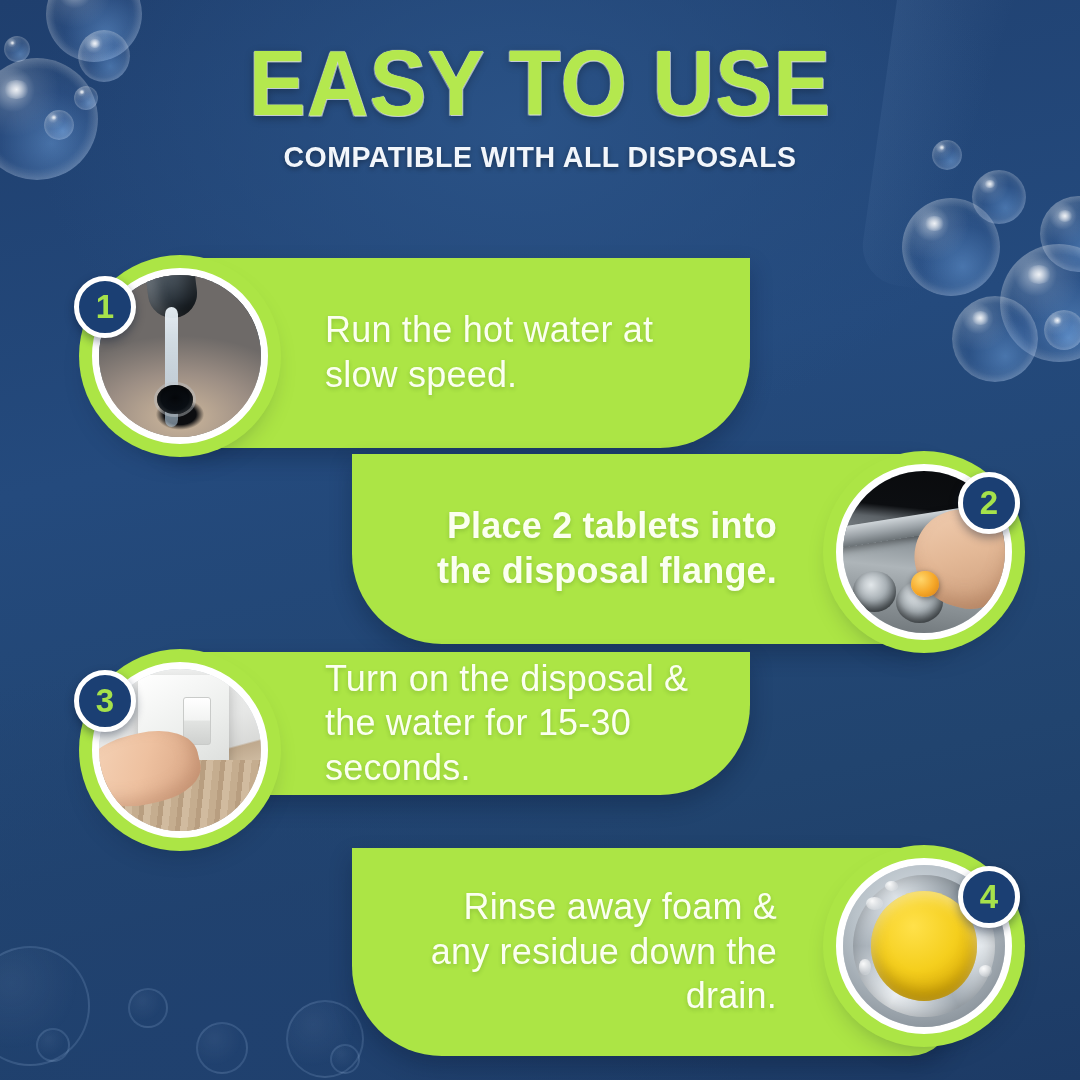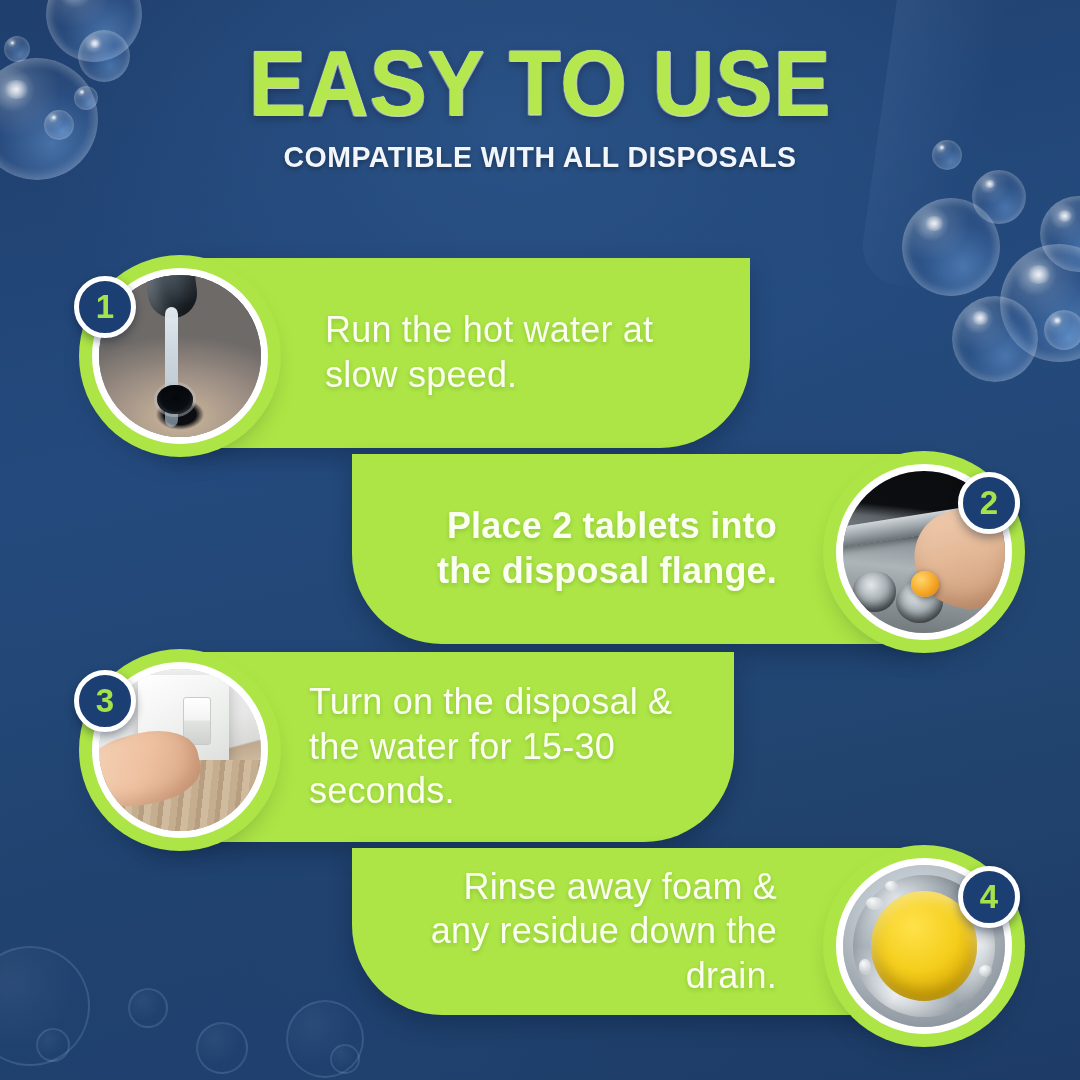"Turn on the disposal &" div.pill { height: 190px -> 143px; left: 134px -> 150px }
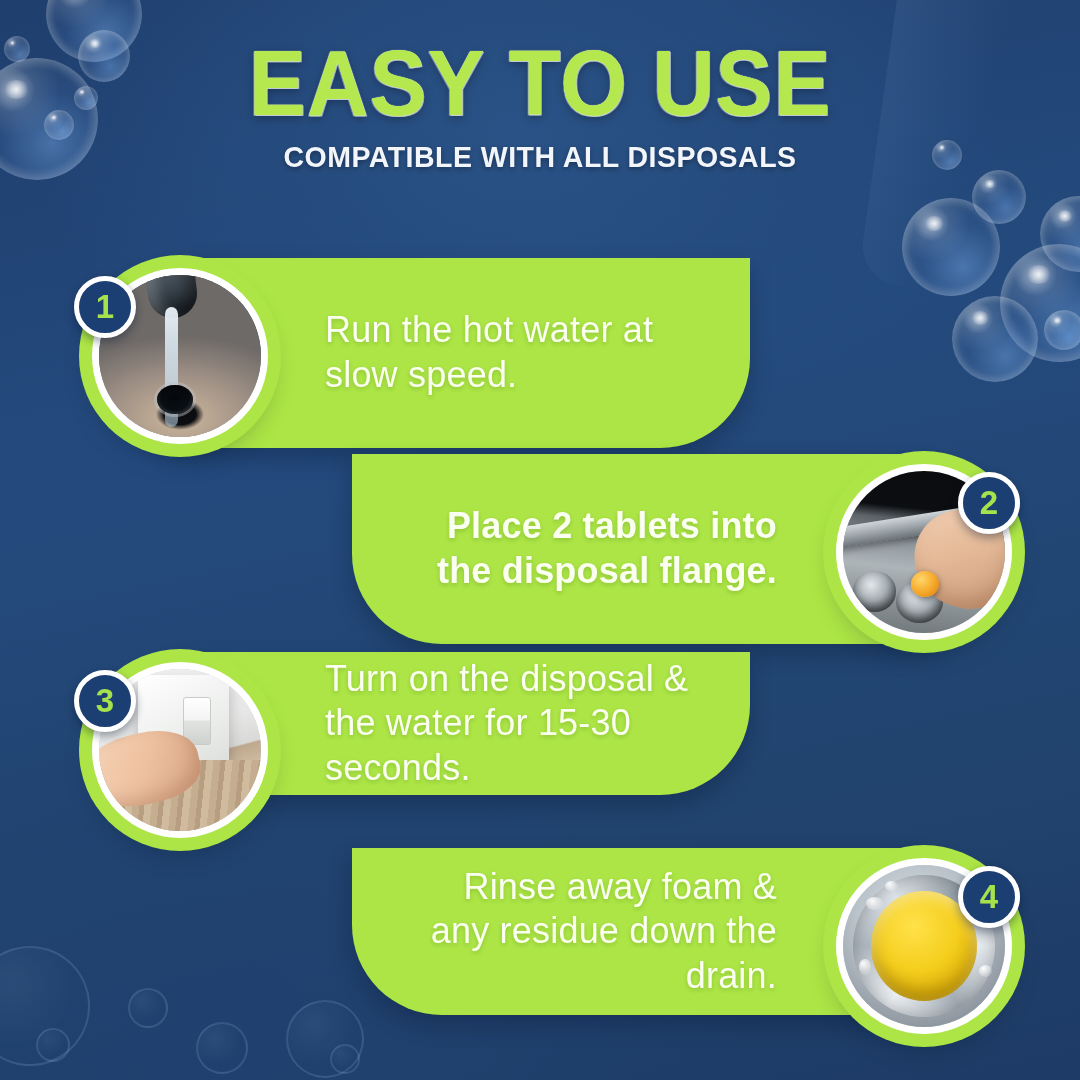"Rinse away foam & any" div.pill { height: 167px -> 208px }
